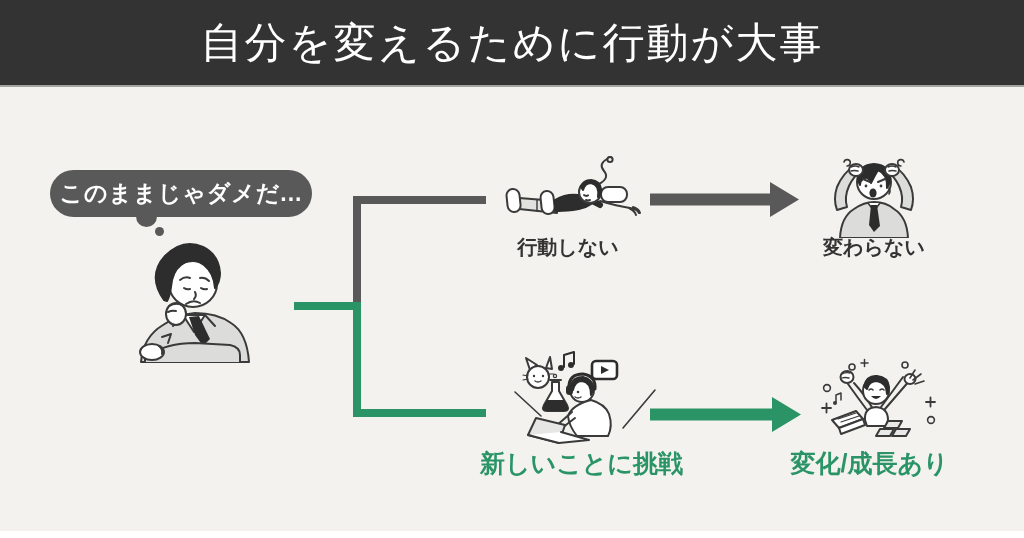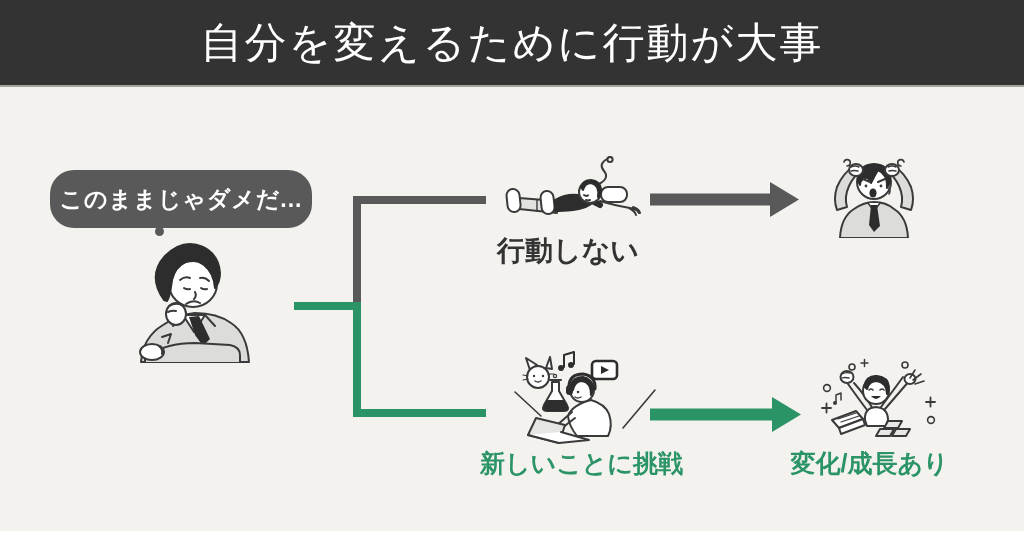"このままじゃダメだ..." .bubble { height: 58px -> 47px }
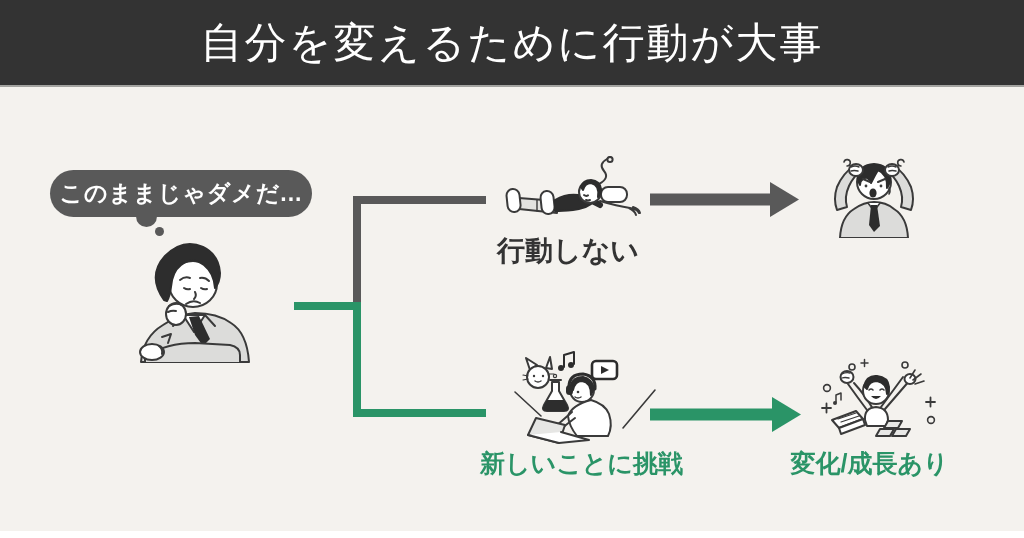"行動しない" .label-dark { font-size: 28px -> 20px }
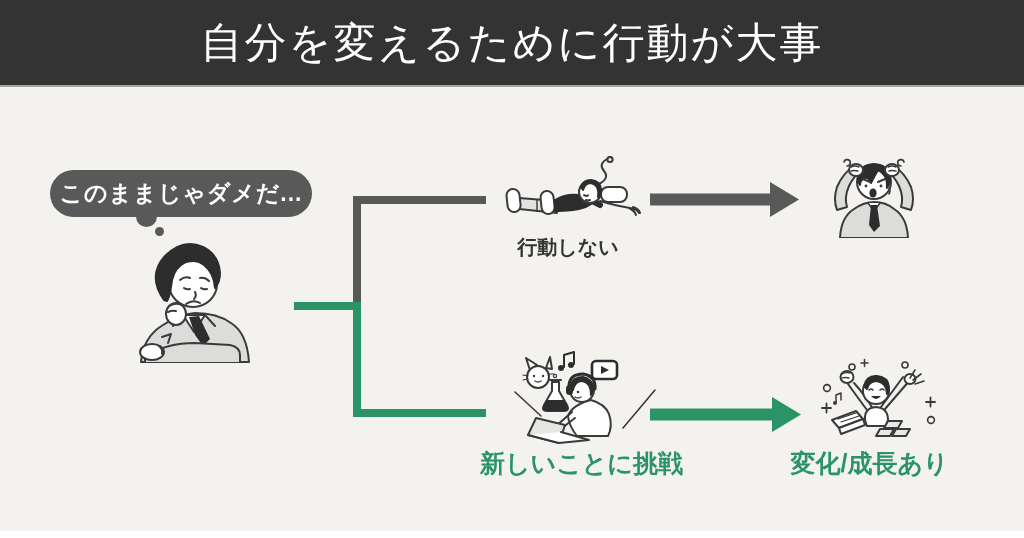"変わらない" div.label { html: none -> <div>変わらない</div> }
